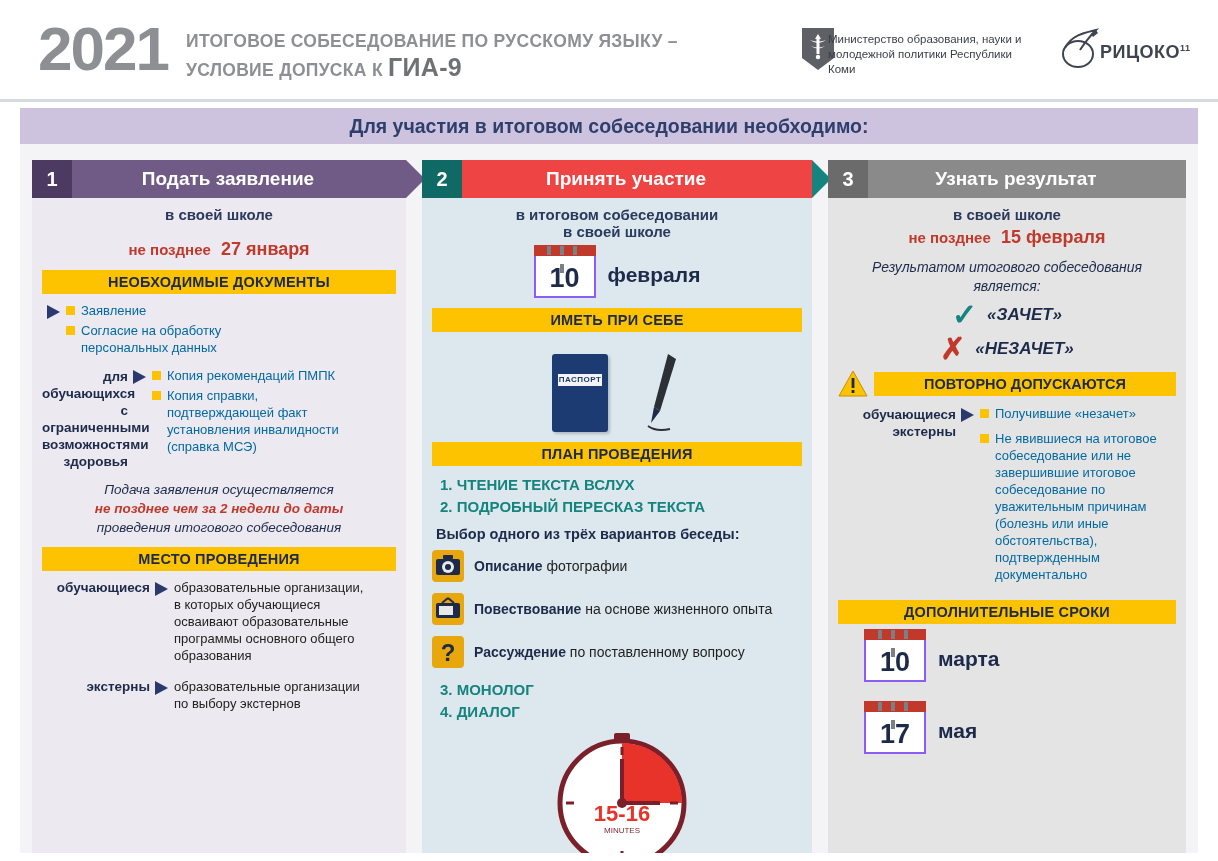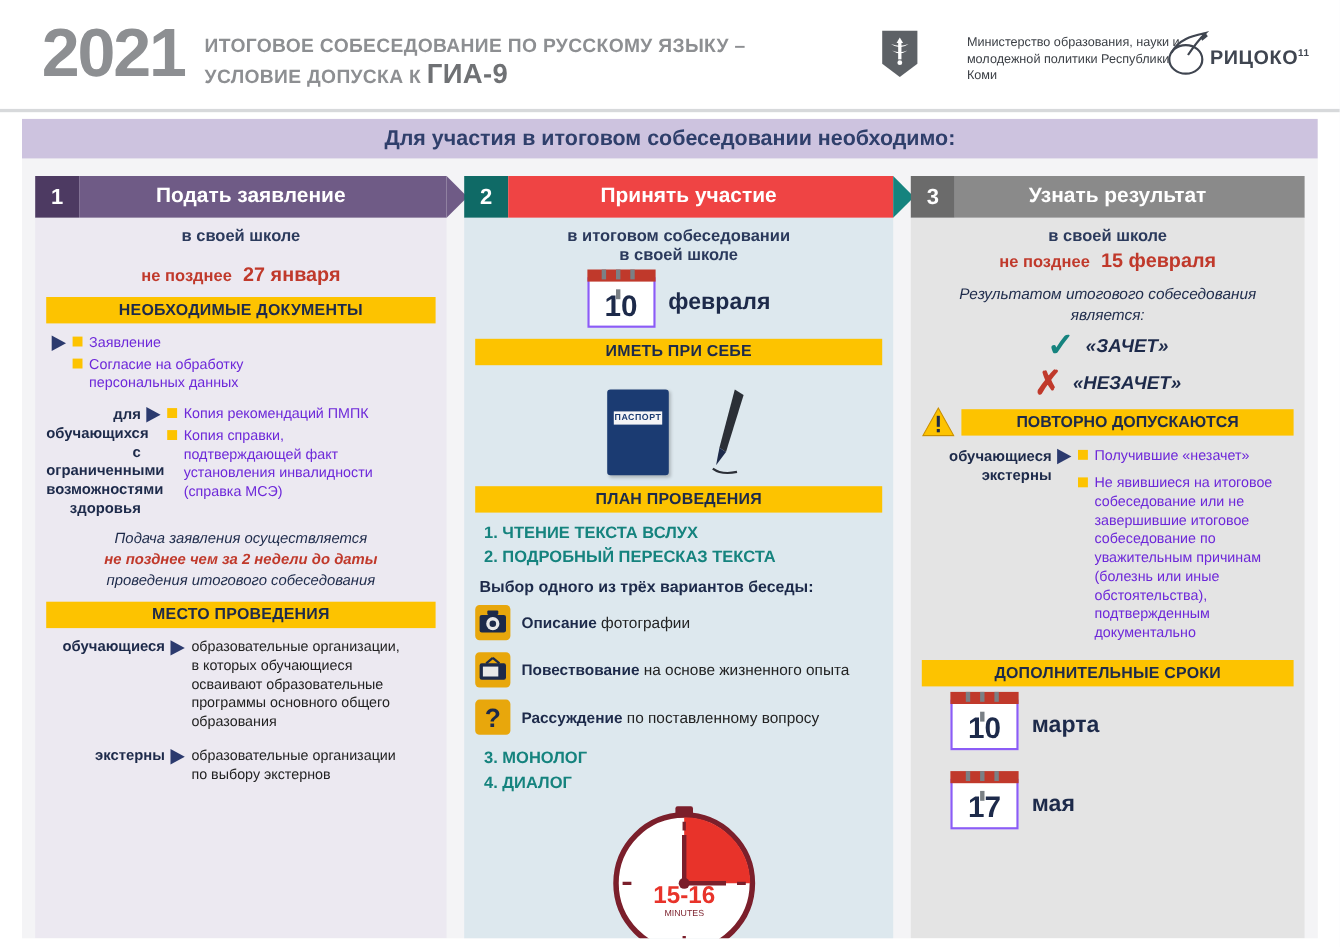"Министерство образования, науки и" .ministry-text { left: 879px -> 828px }
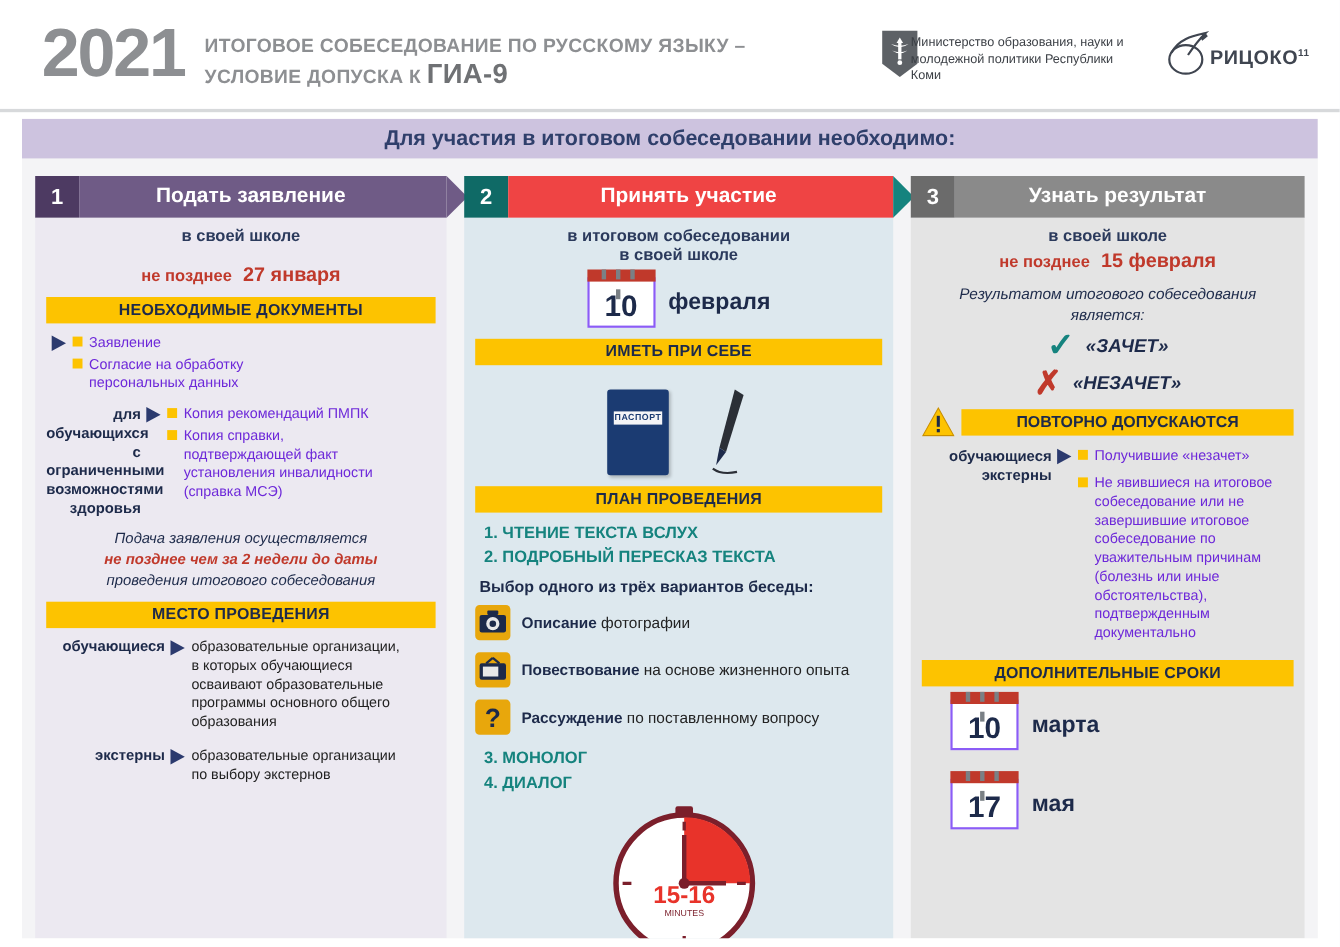"Заявление" .bullets { color: #6d28d9 -> #0369a1 }
